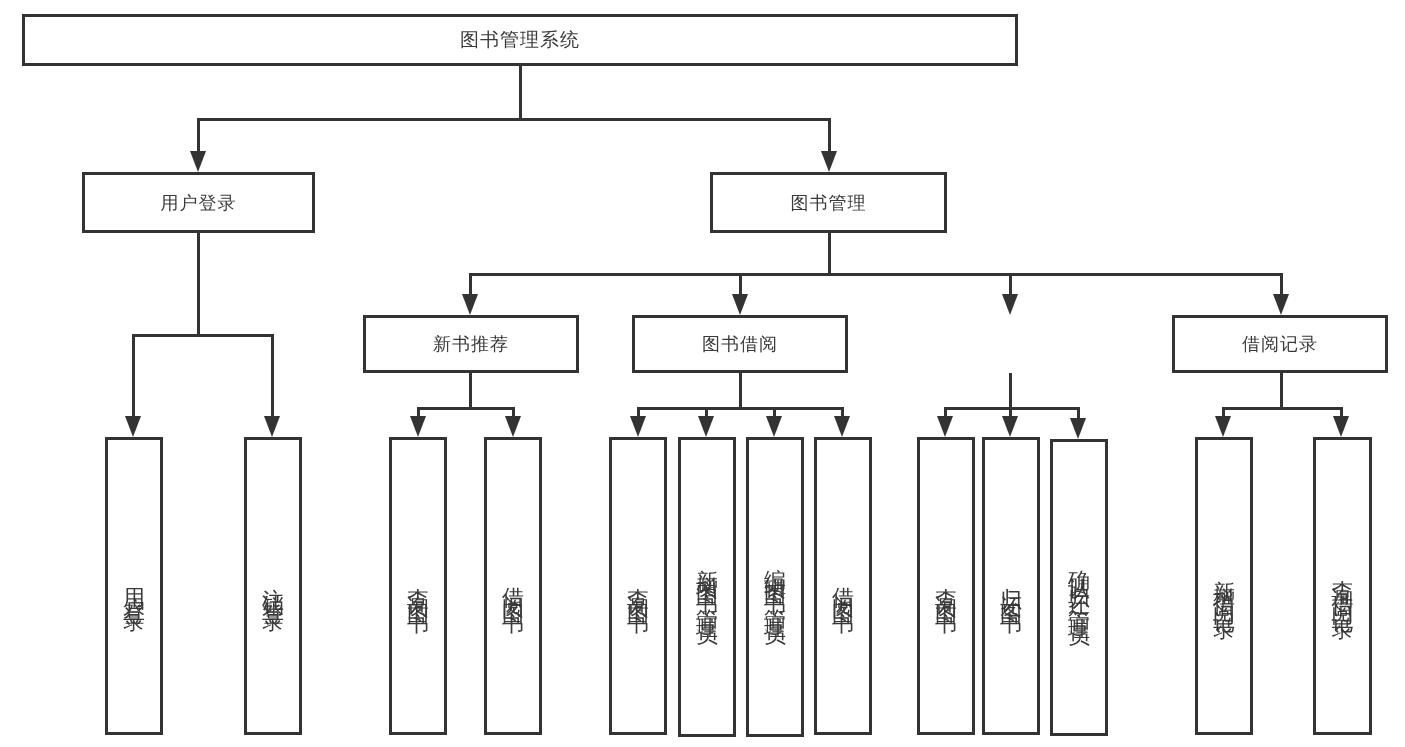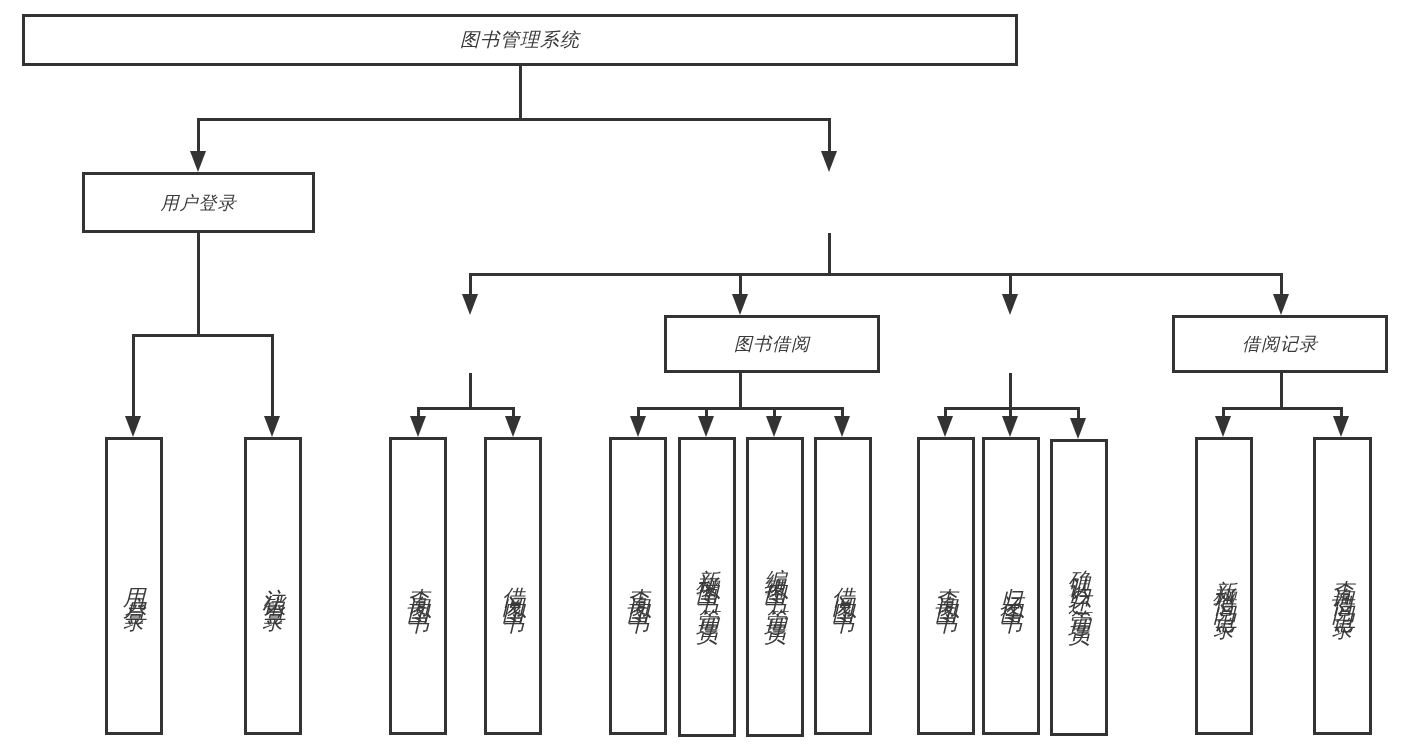"图书管理系统" .node { font-style: italic -> none }
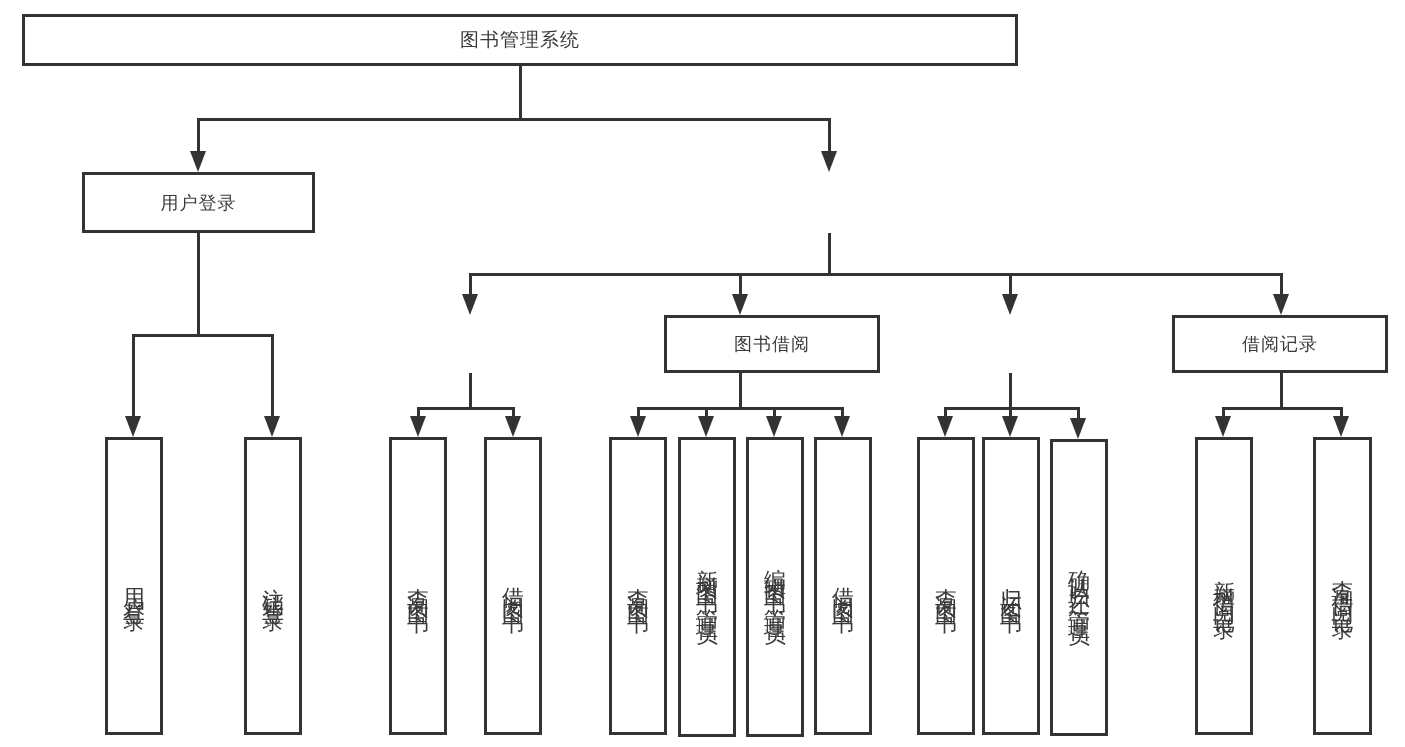"图书管理" div.node { html: none -> <div>图书管理</div> }
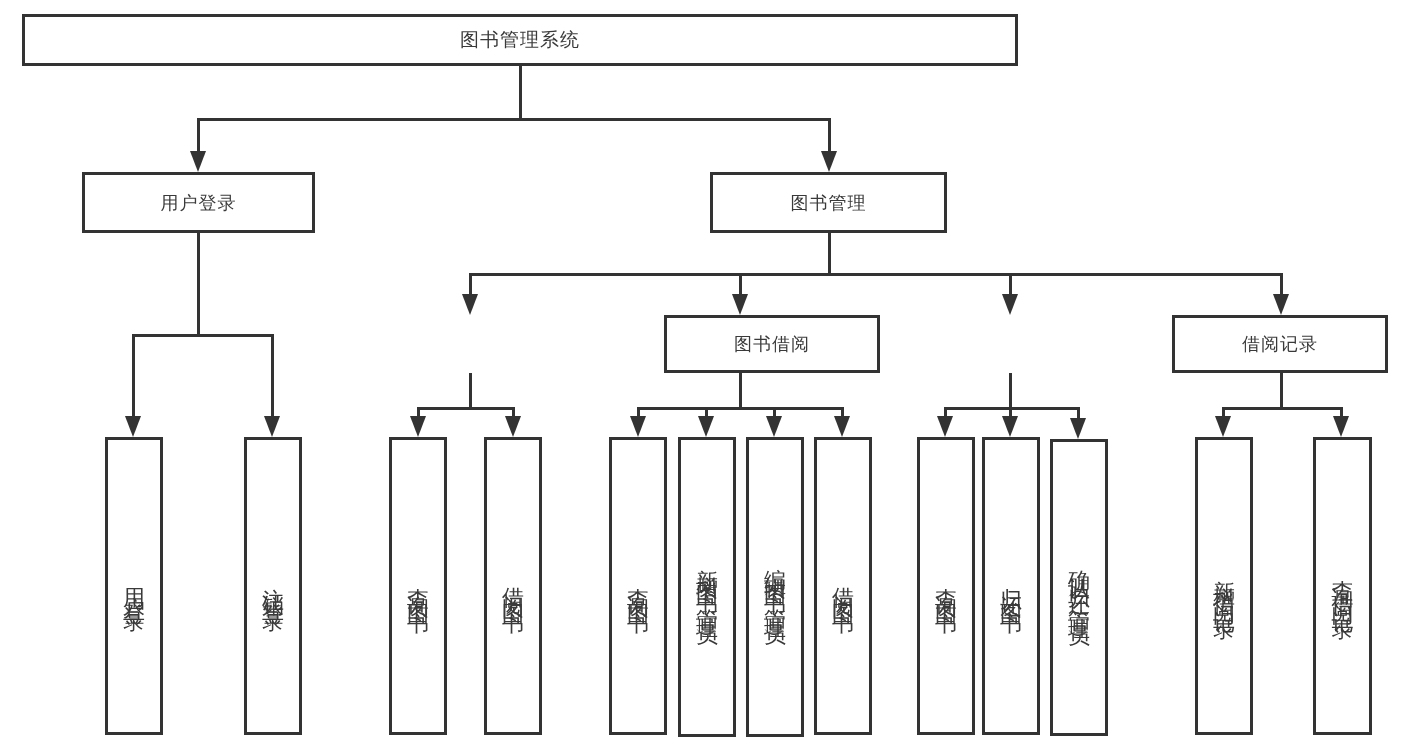"新书推荐" div.node { html: none -> <div>新书推荐</div> }
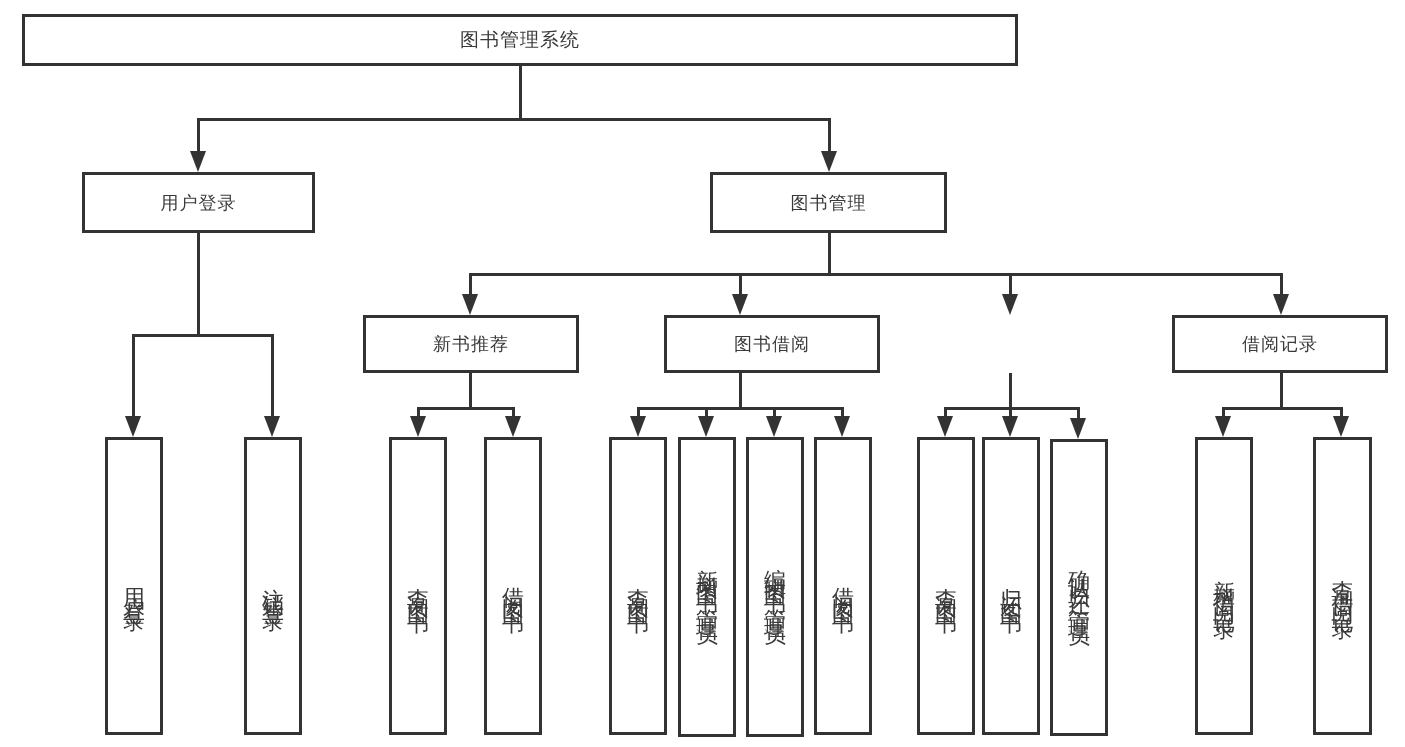"图书借阅" div.node { margin-left: 32px -> none }
